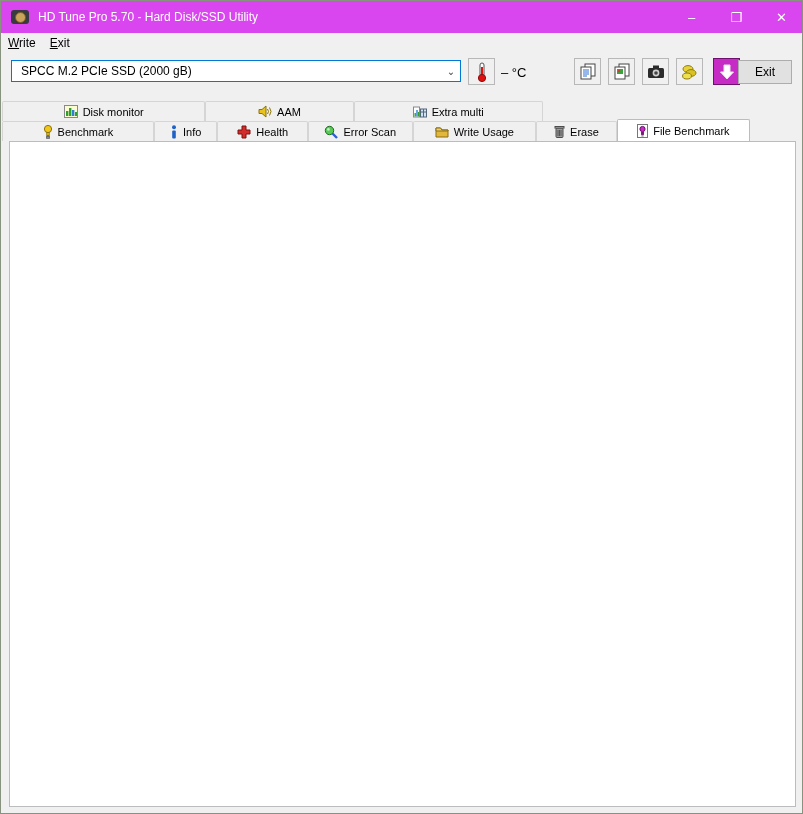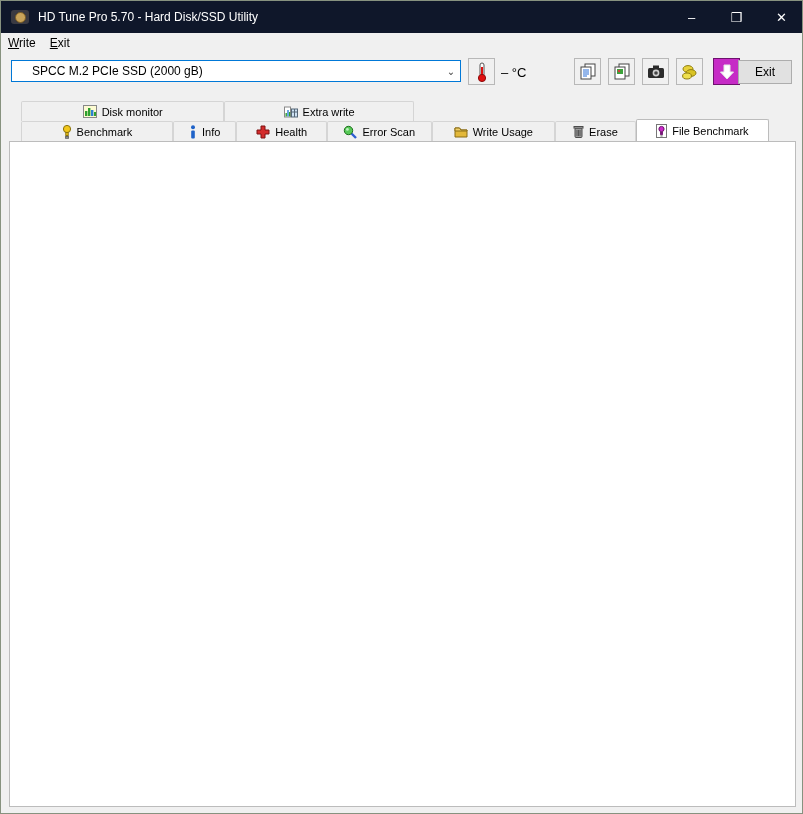"HD Tune Pro 5.70 -" #titlebar { background: #0f172a -> #d946ef }
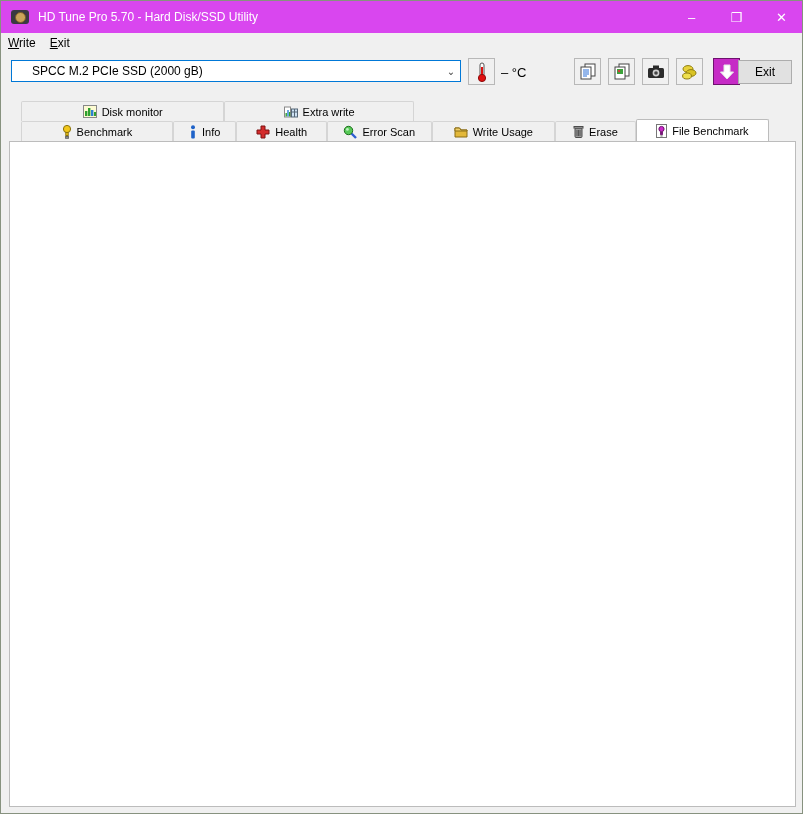"SPCC M.2 PCIe SSD (2000" #drive-combo .combo-text { padding-left: 20px -> 9px }
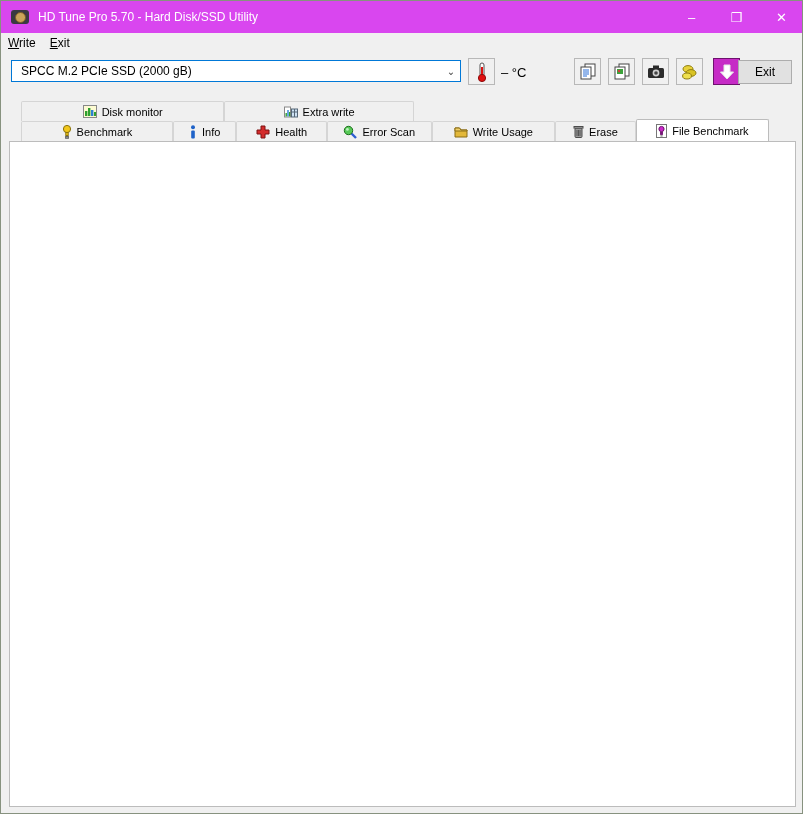"Disk monitor" .tab-row { left: 20px -> 1px }
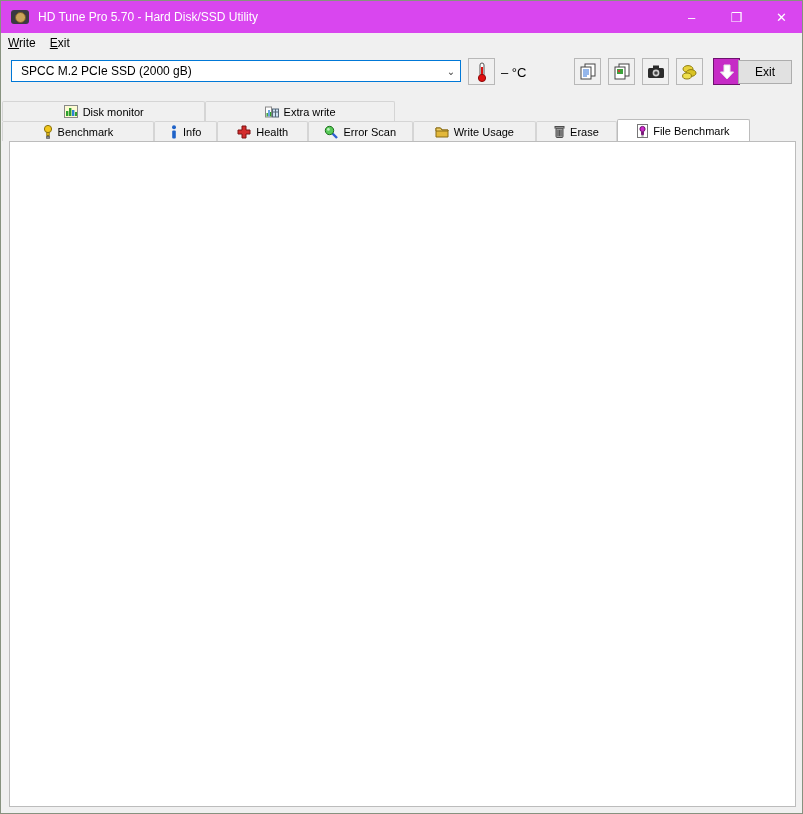"AAM" div.tab { html: none -> <div> <span> <svg> <polygon></polygon> <path></path> <path></path> </svg> </span> <span>AAM</span> </div> }
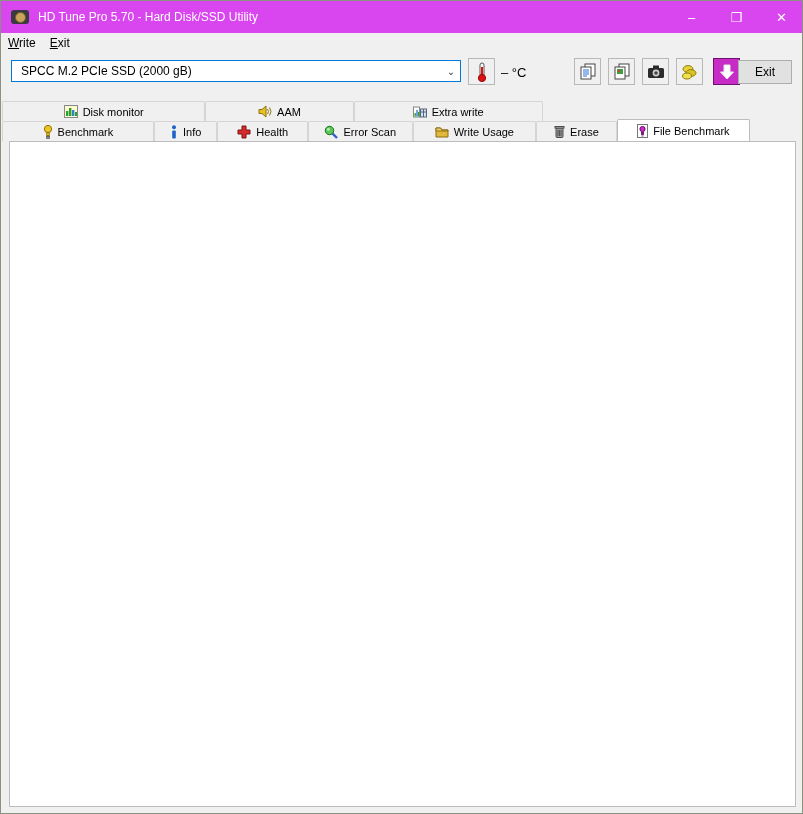"Extra write" span { text: write -> multi }
